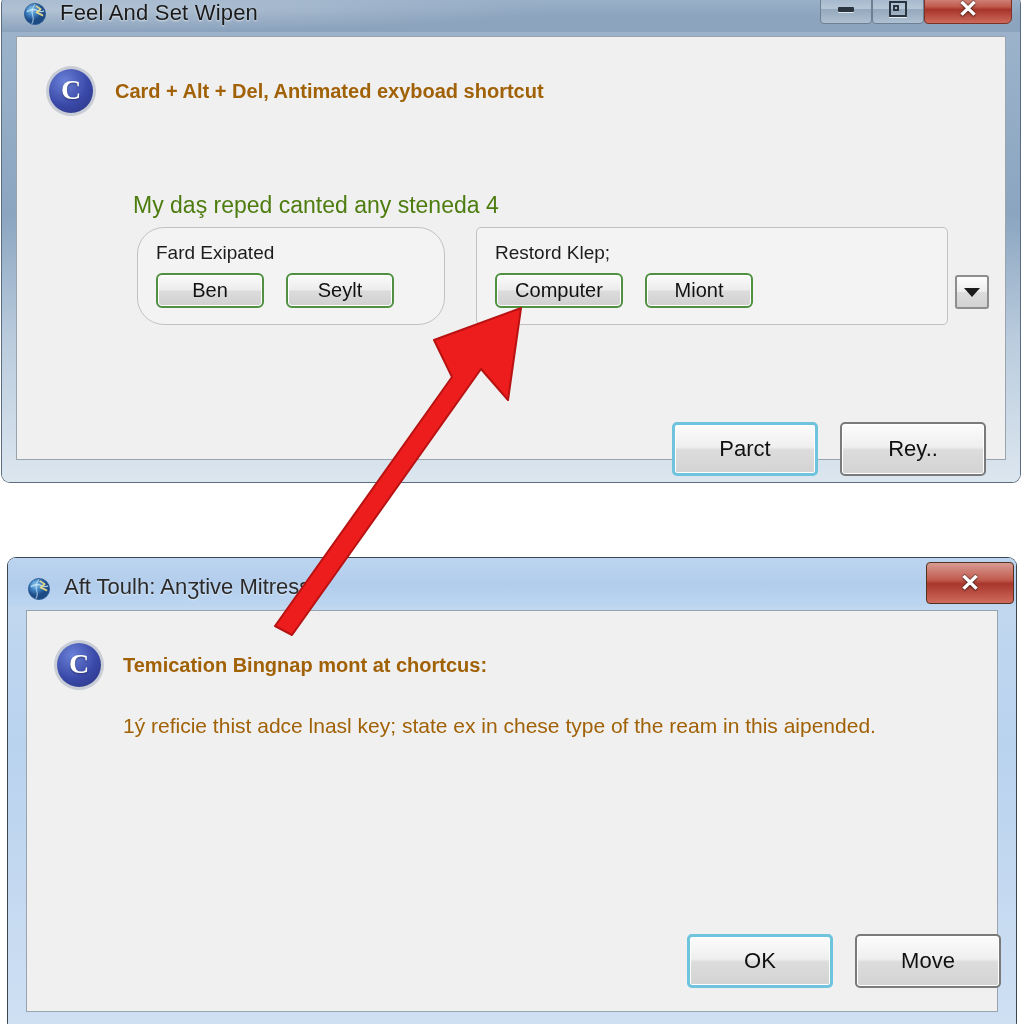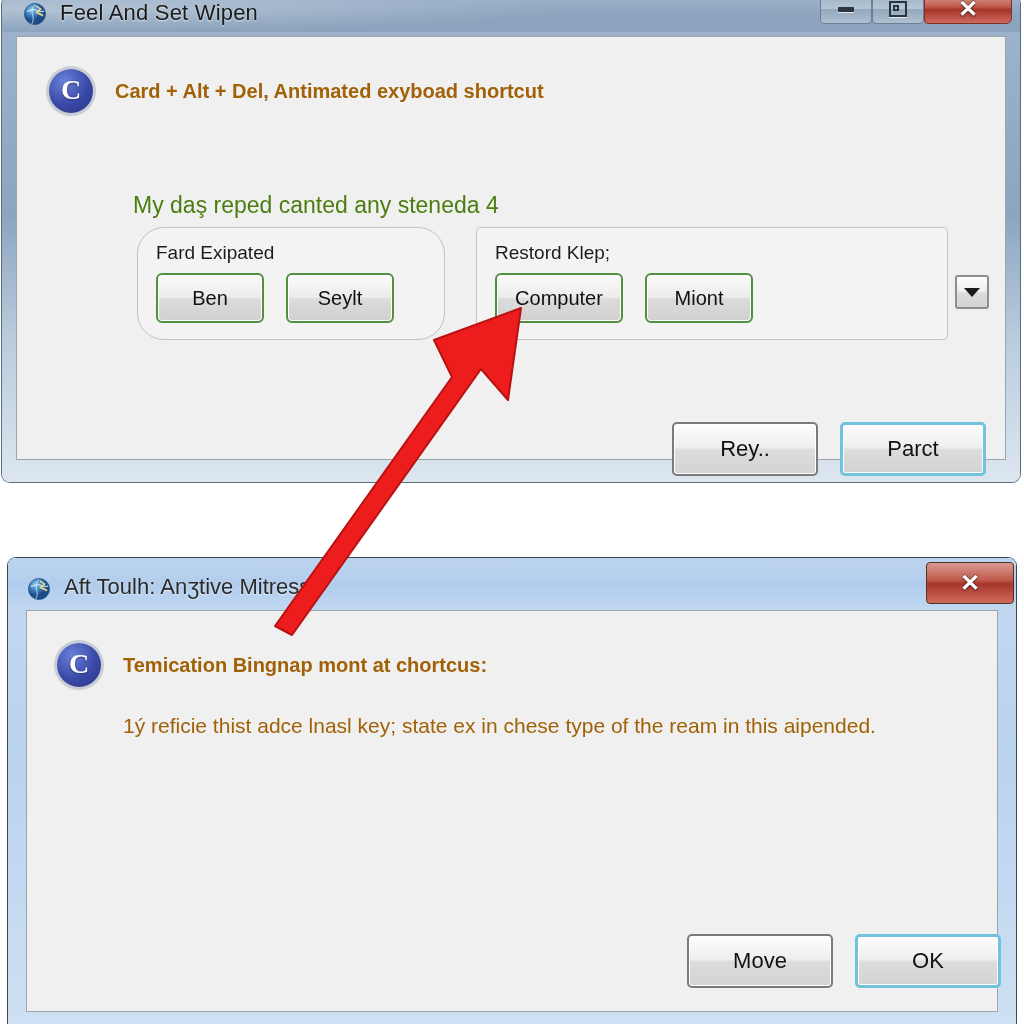"Ben" .gbtn { height: 50px -> 35px }
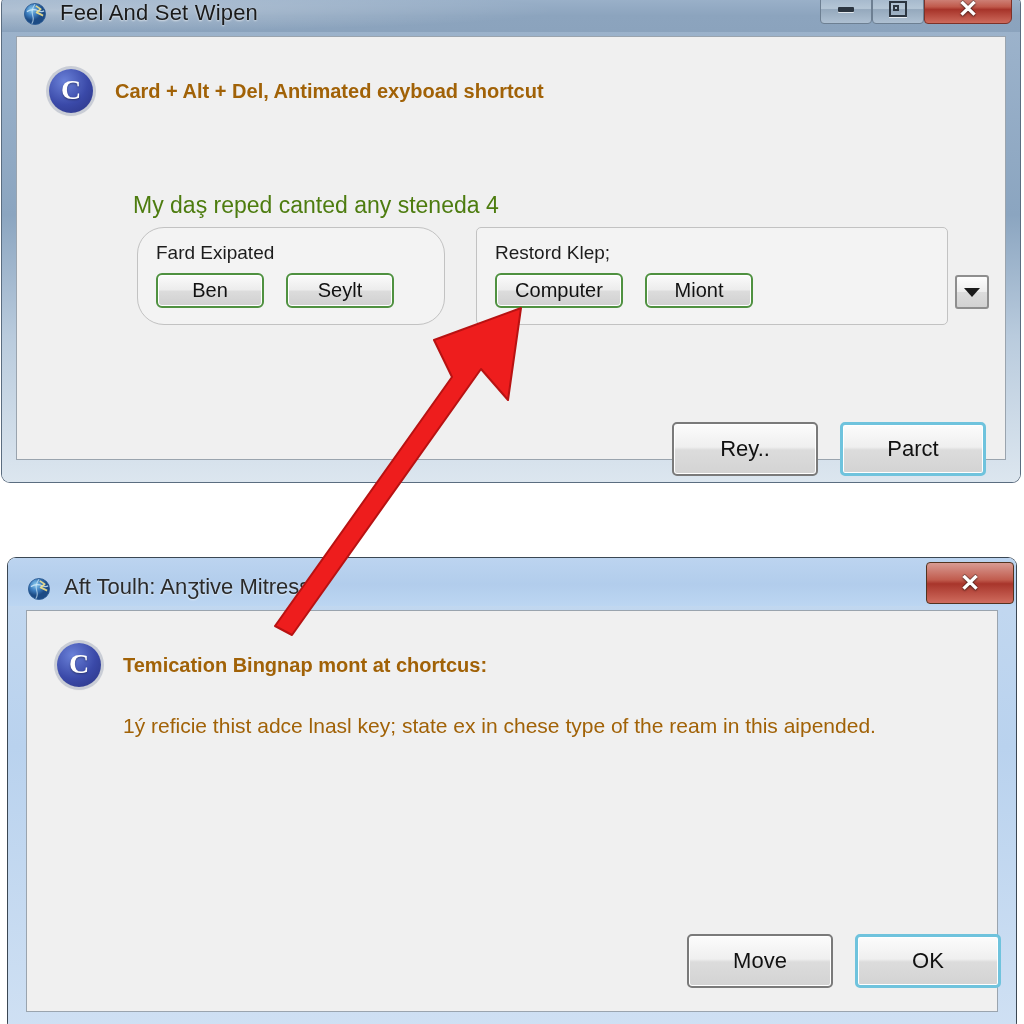"Rey.." div.fbtn { order: before "Parct" -> after "Parct" }
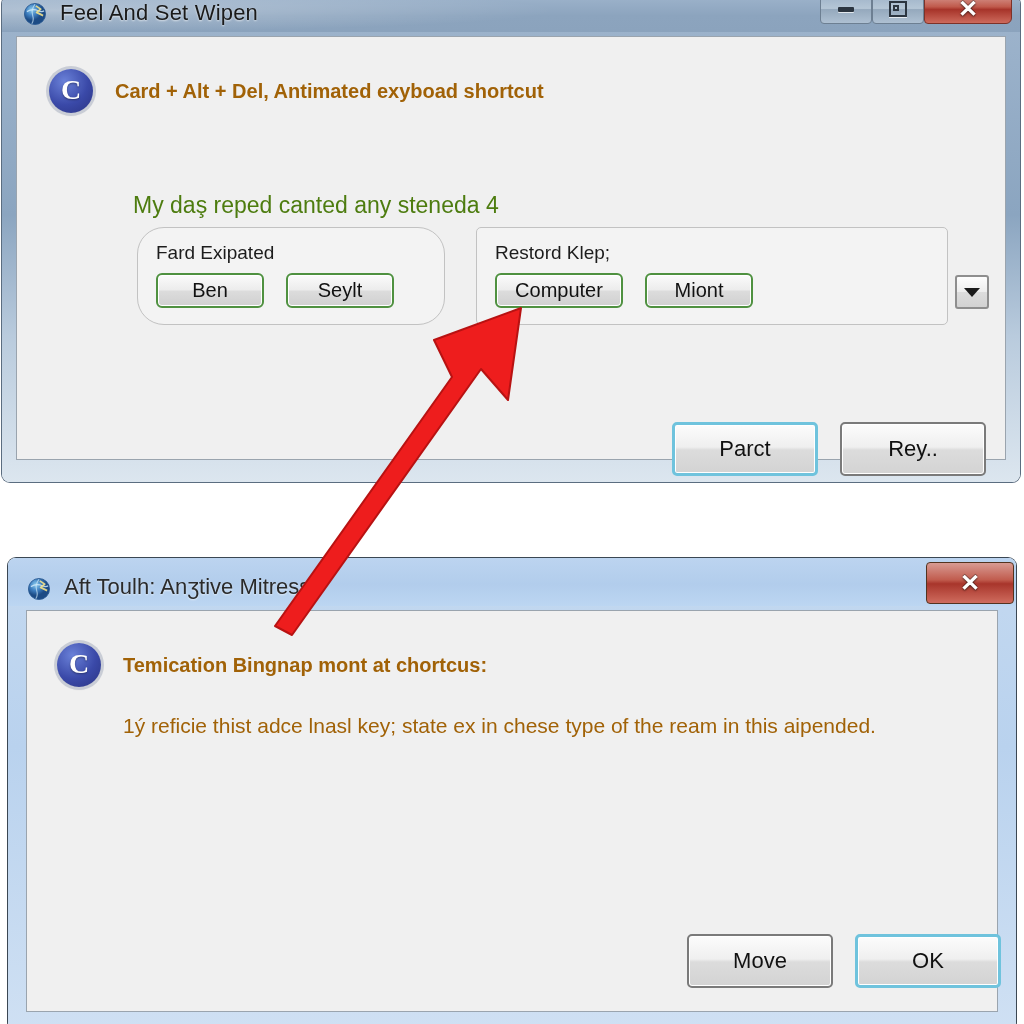"Move" div.fbtn { order: before "OK" -> after "OK" }
